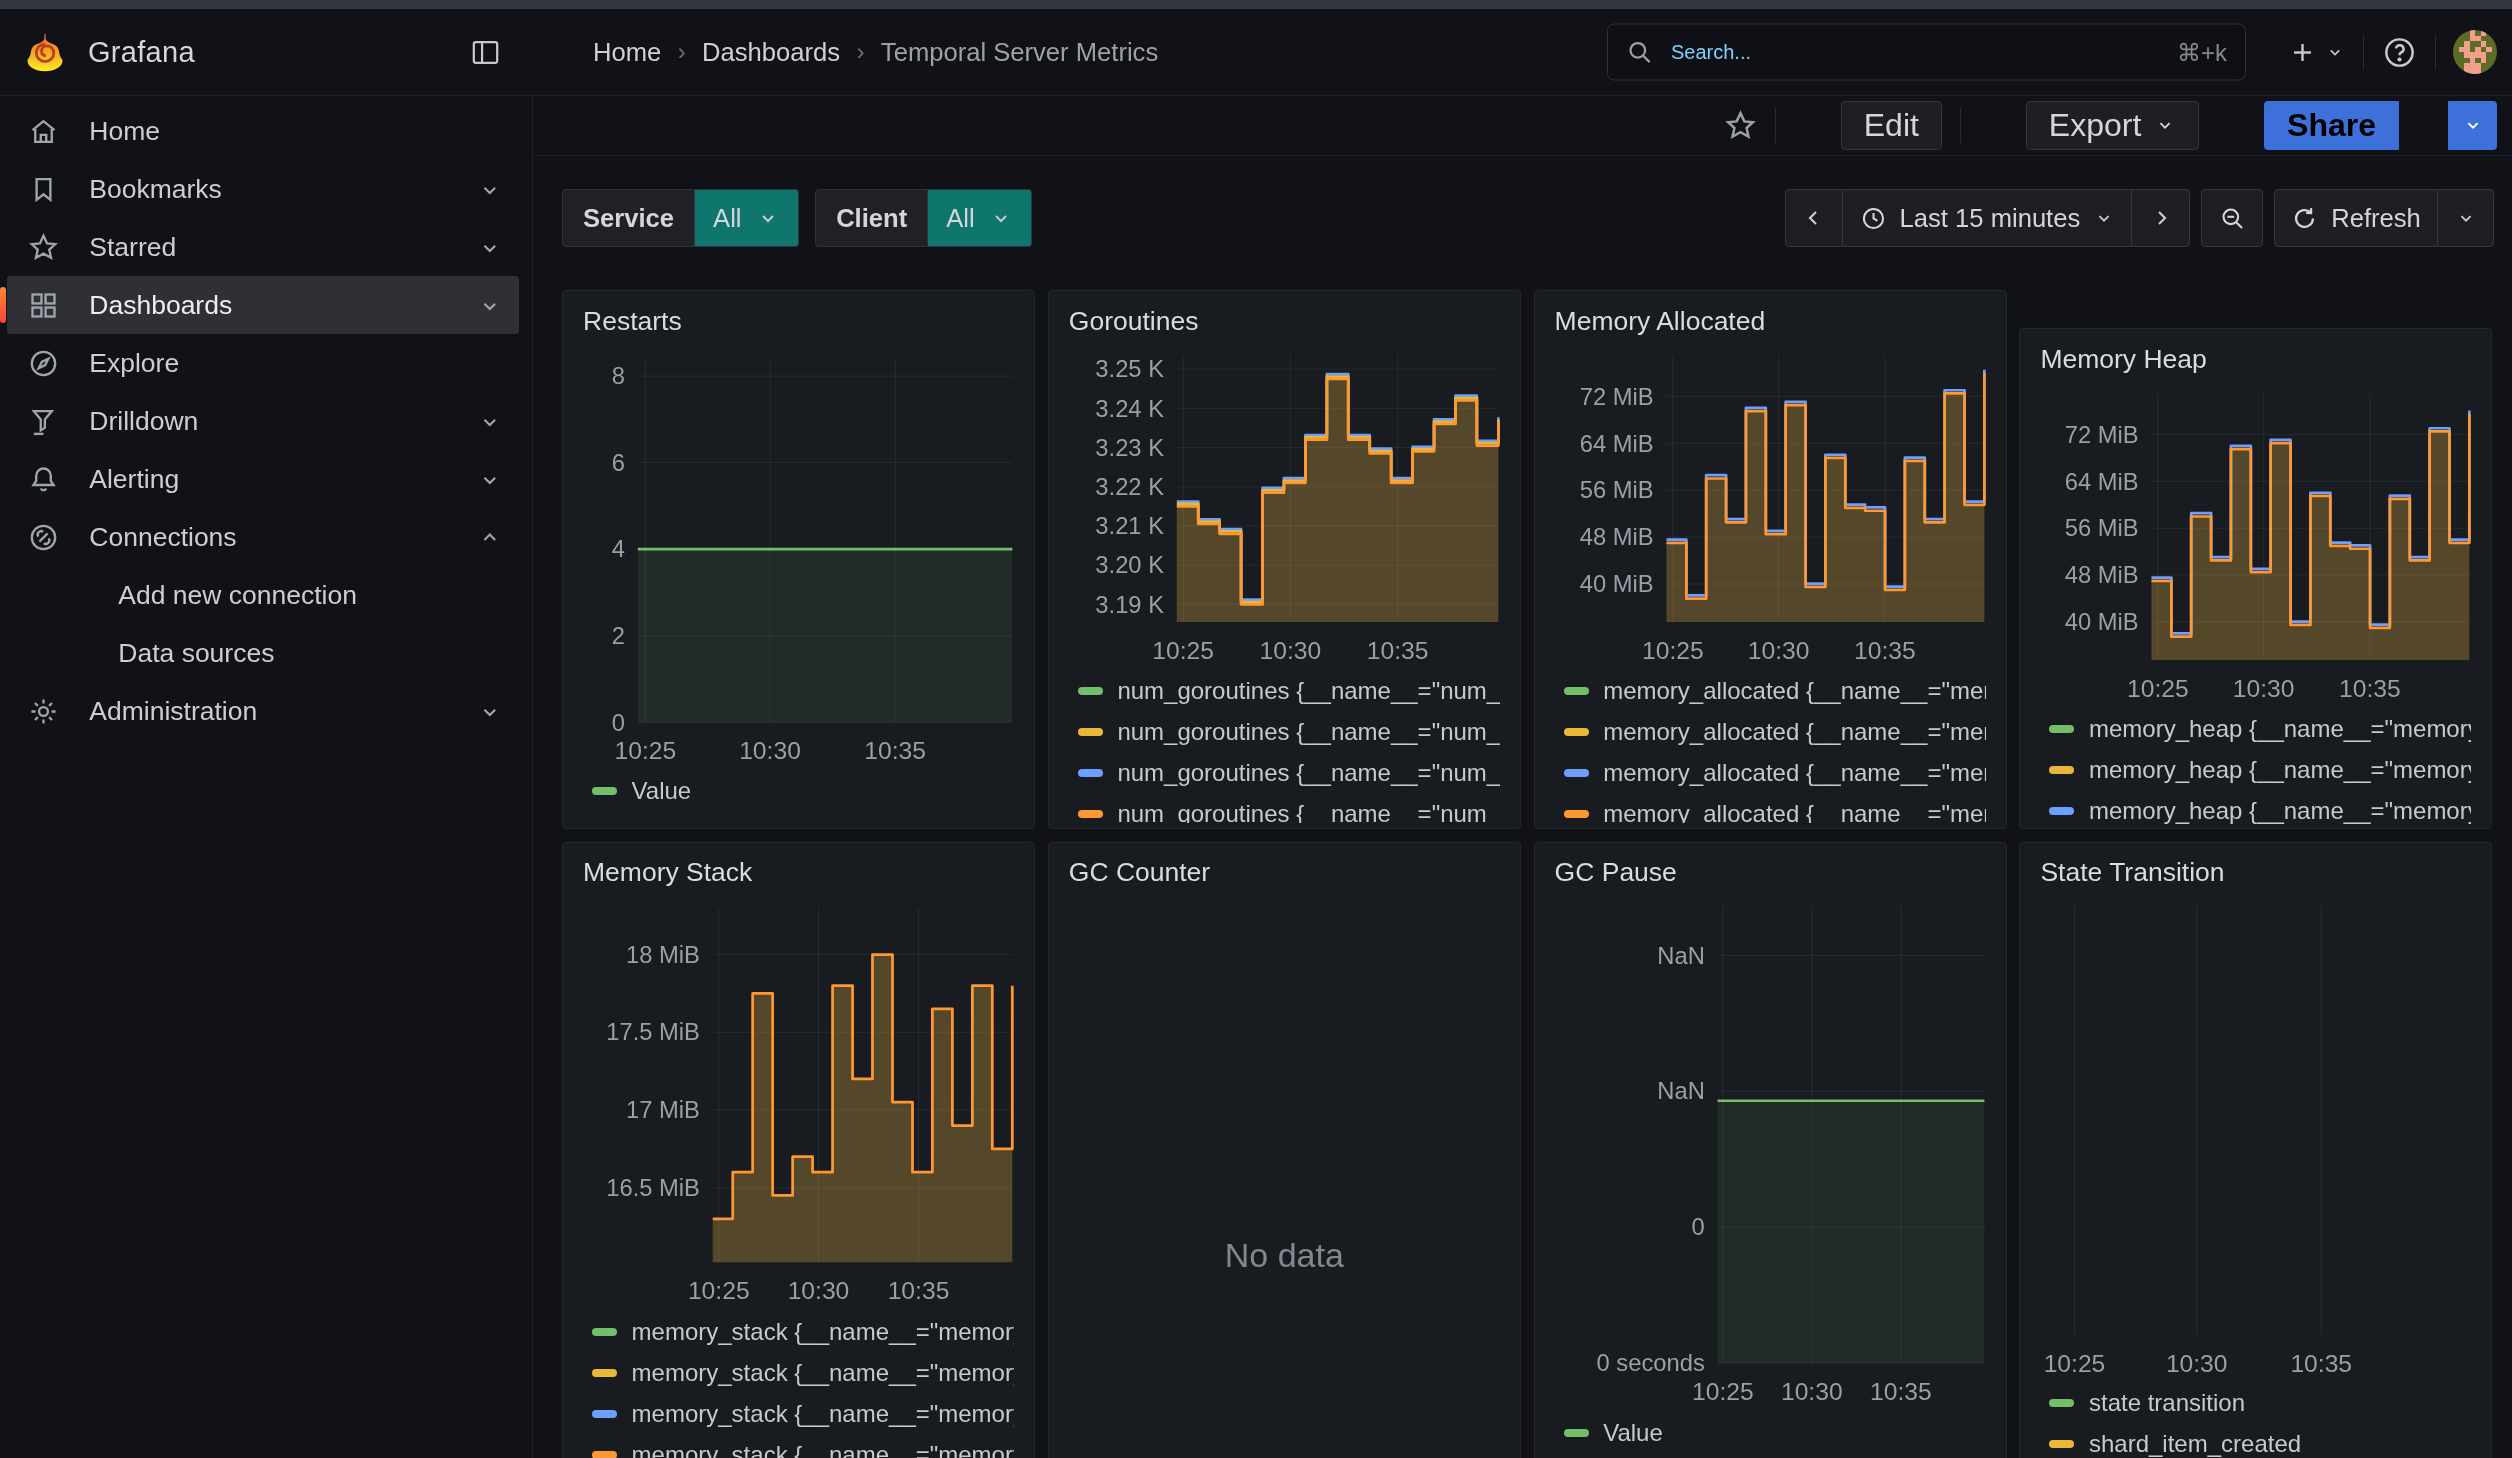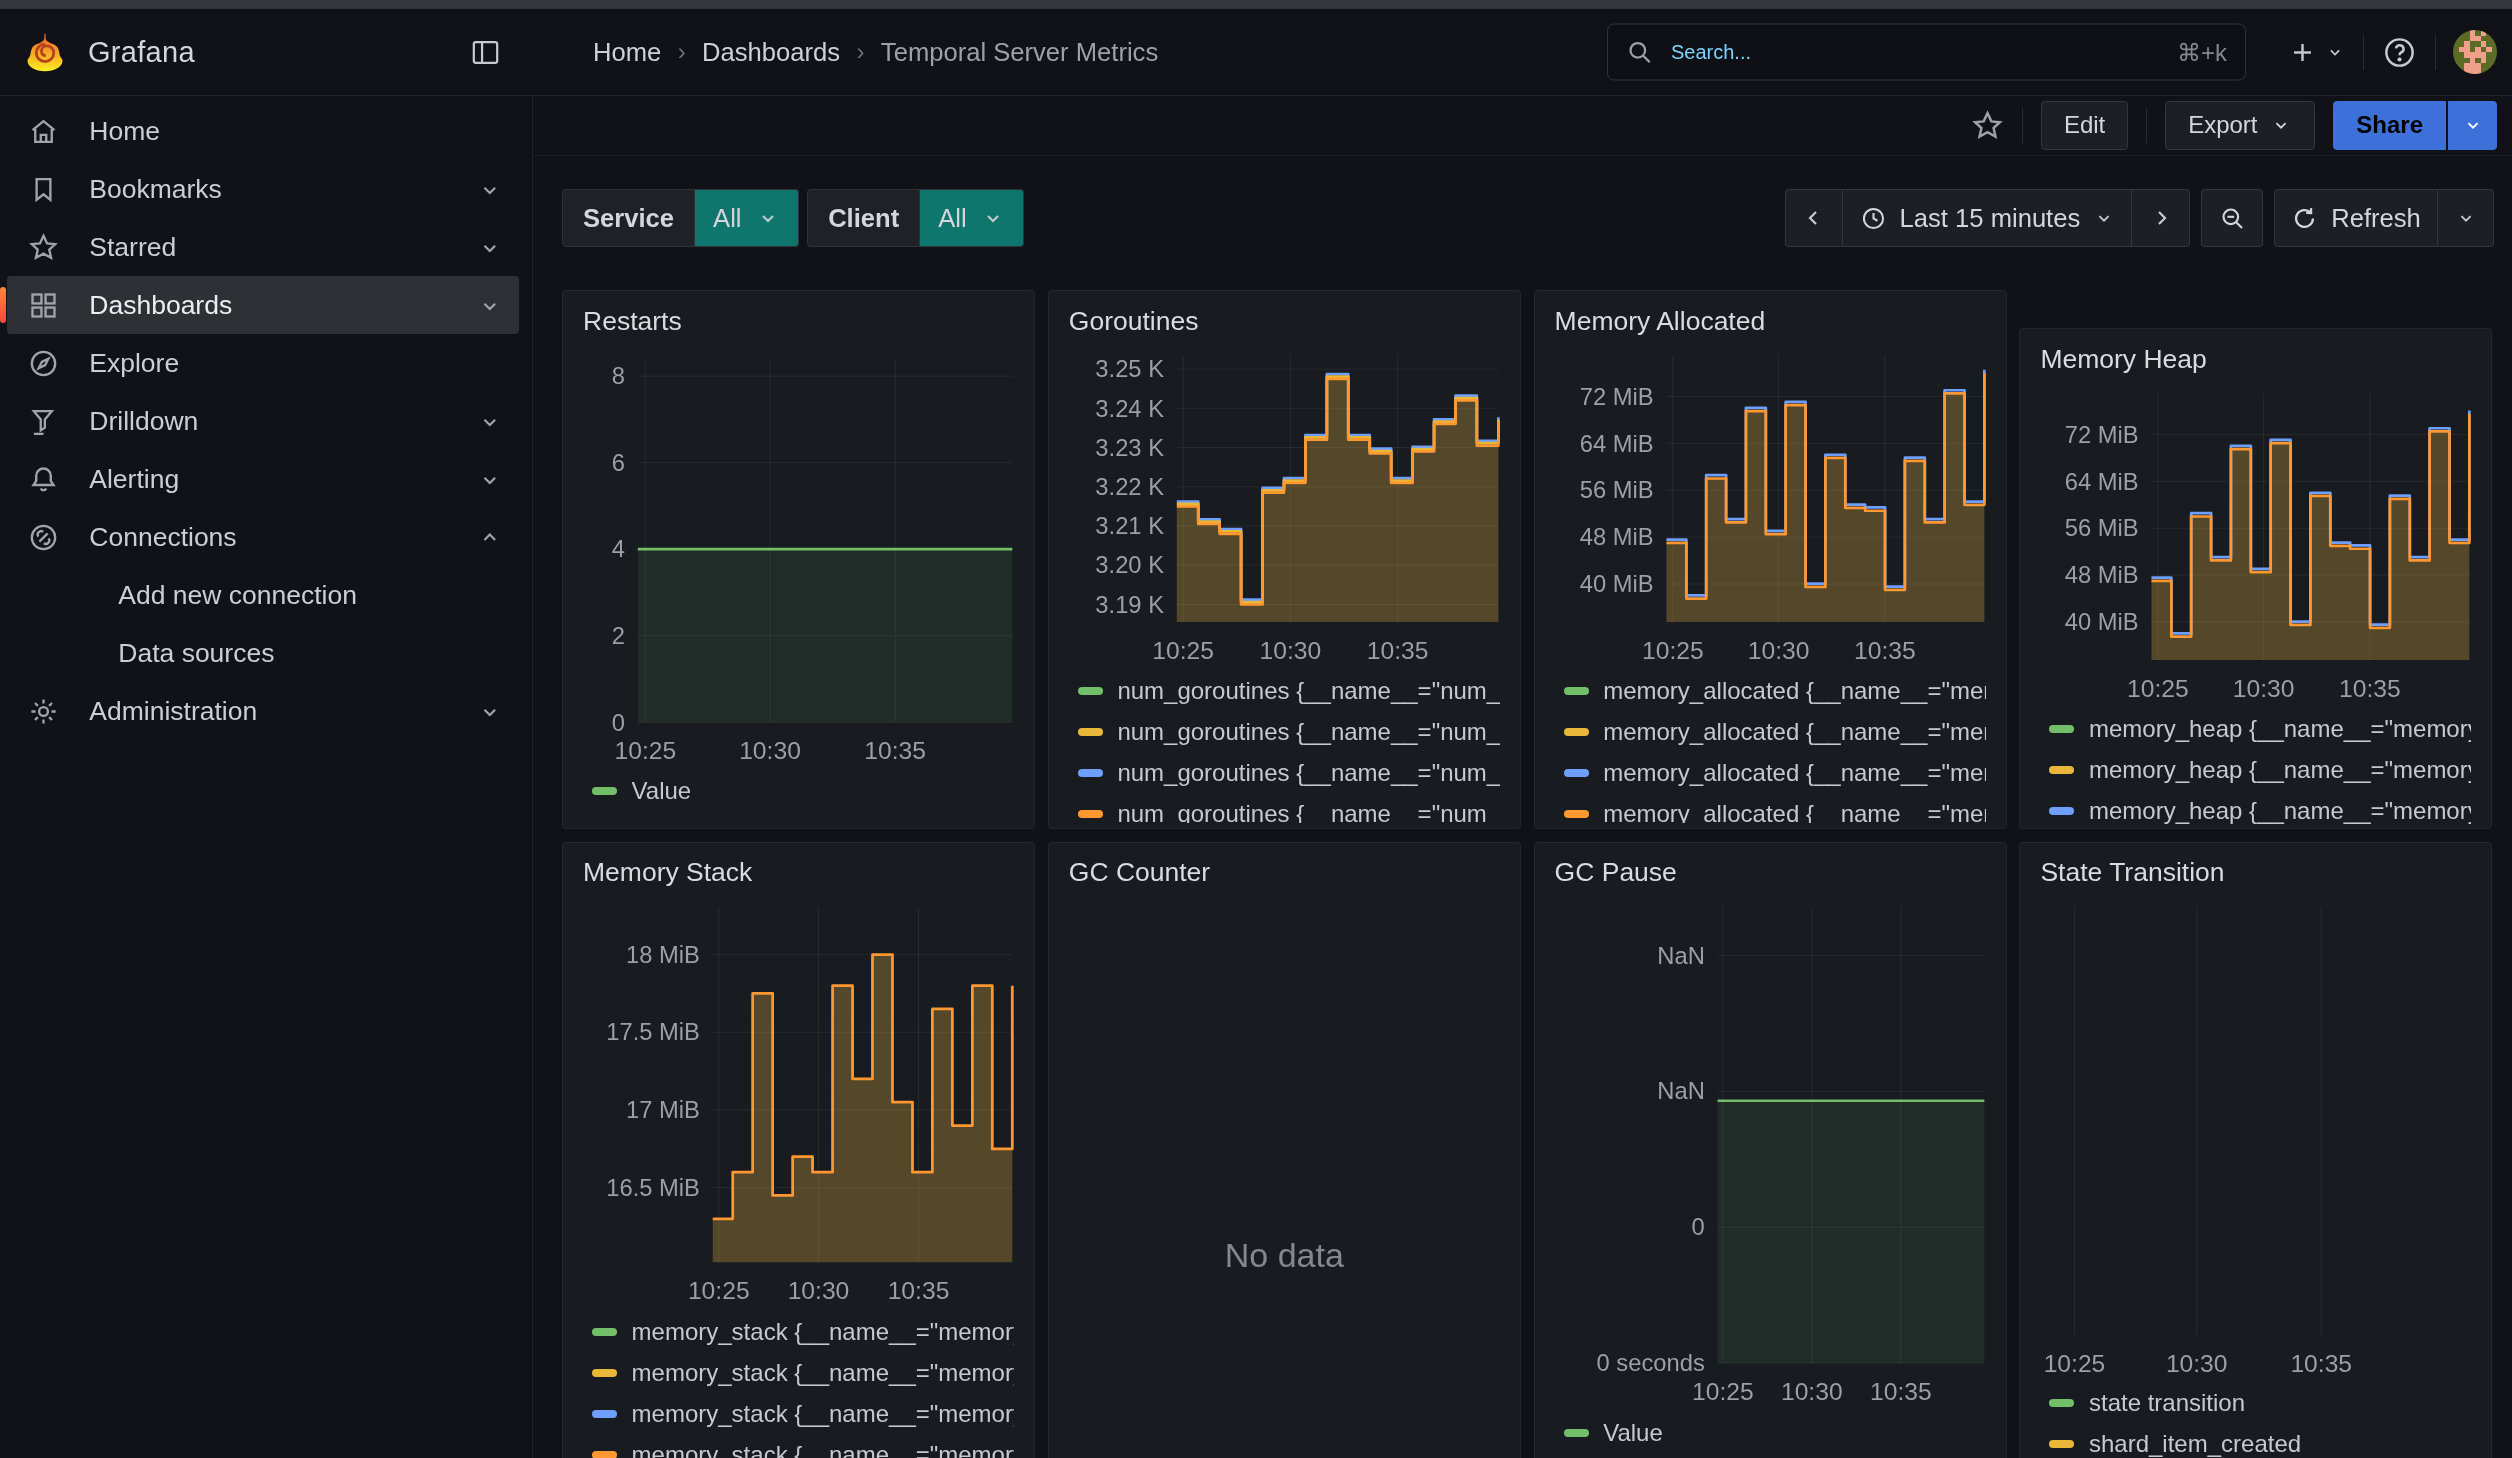"Edit" .btn { font-size: 24px -> 32px; margin-left: none -> 47px }
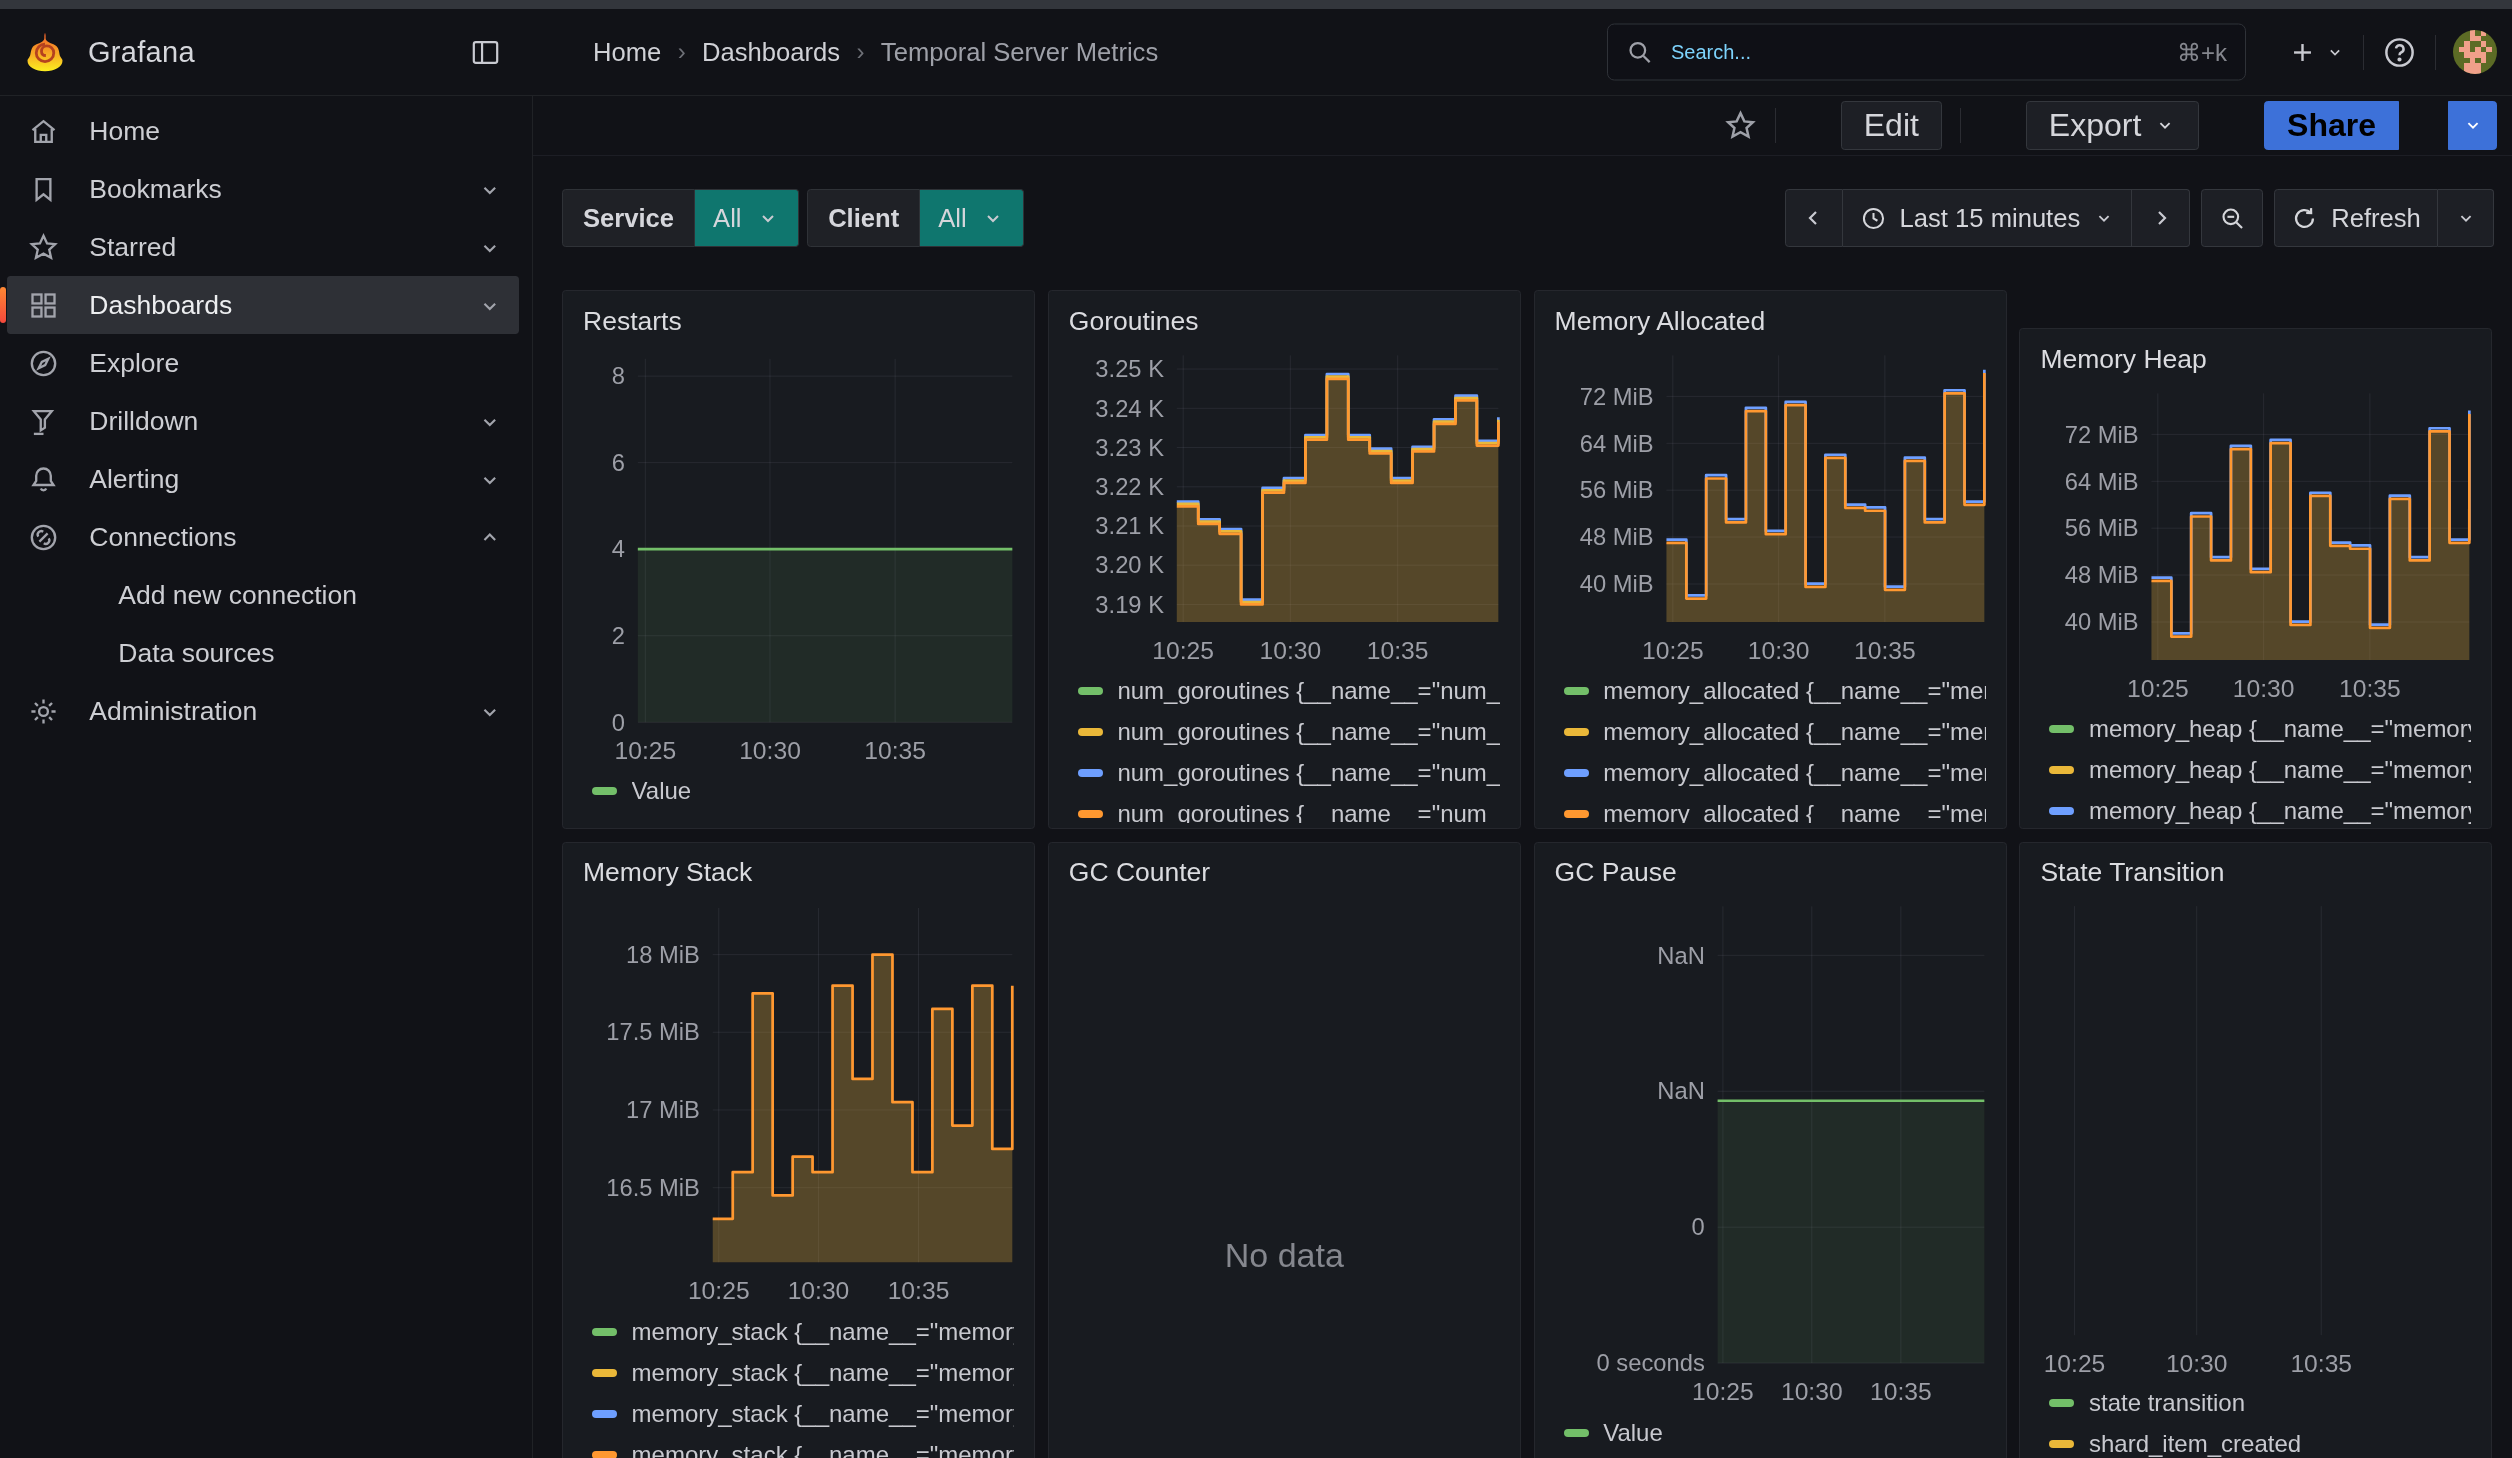"Service" .filter-row { gap: 8px -> 16px }
